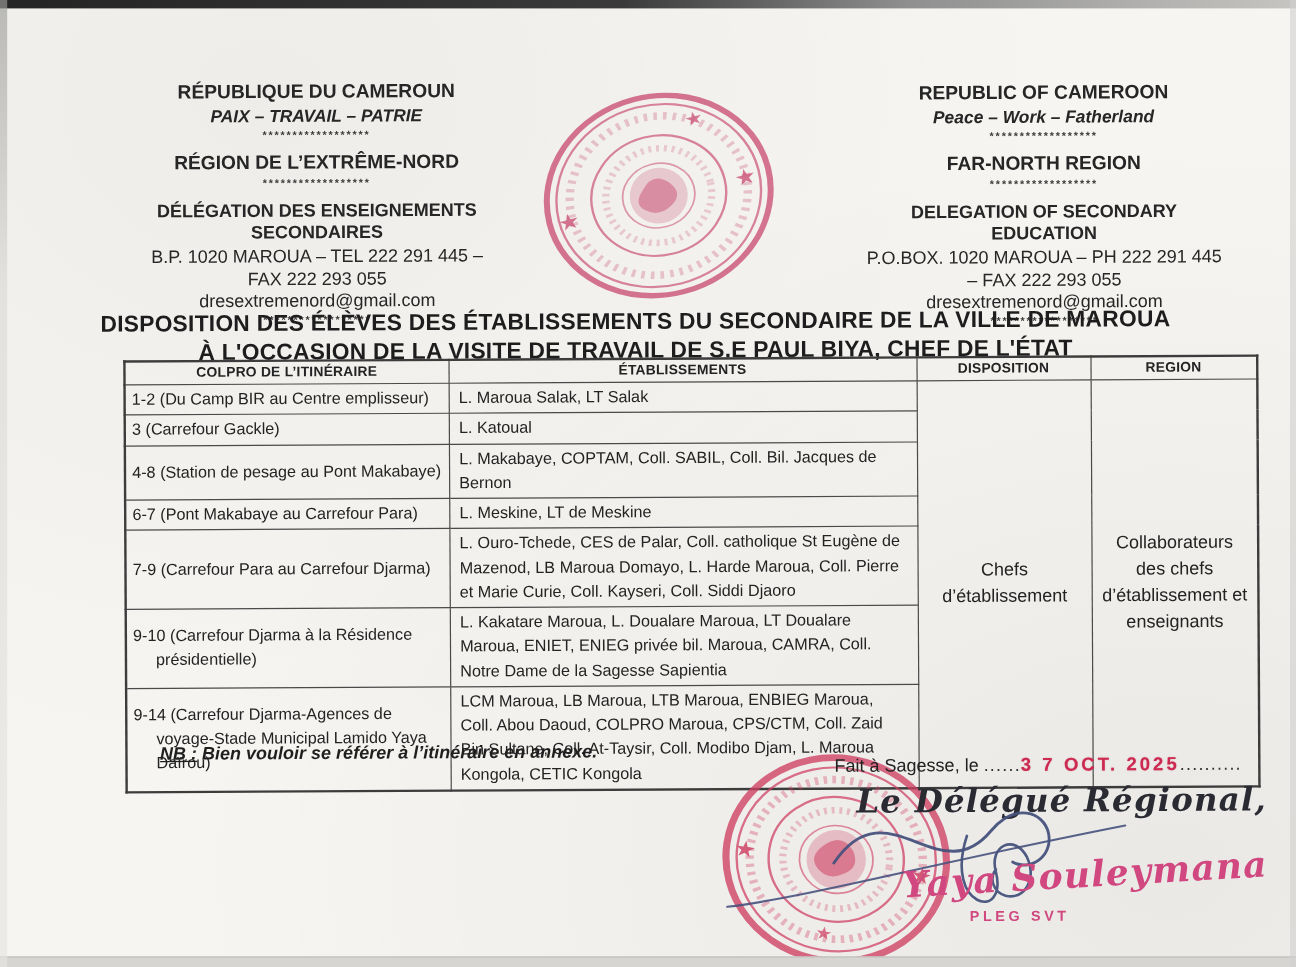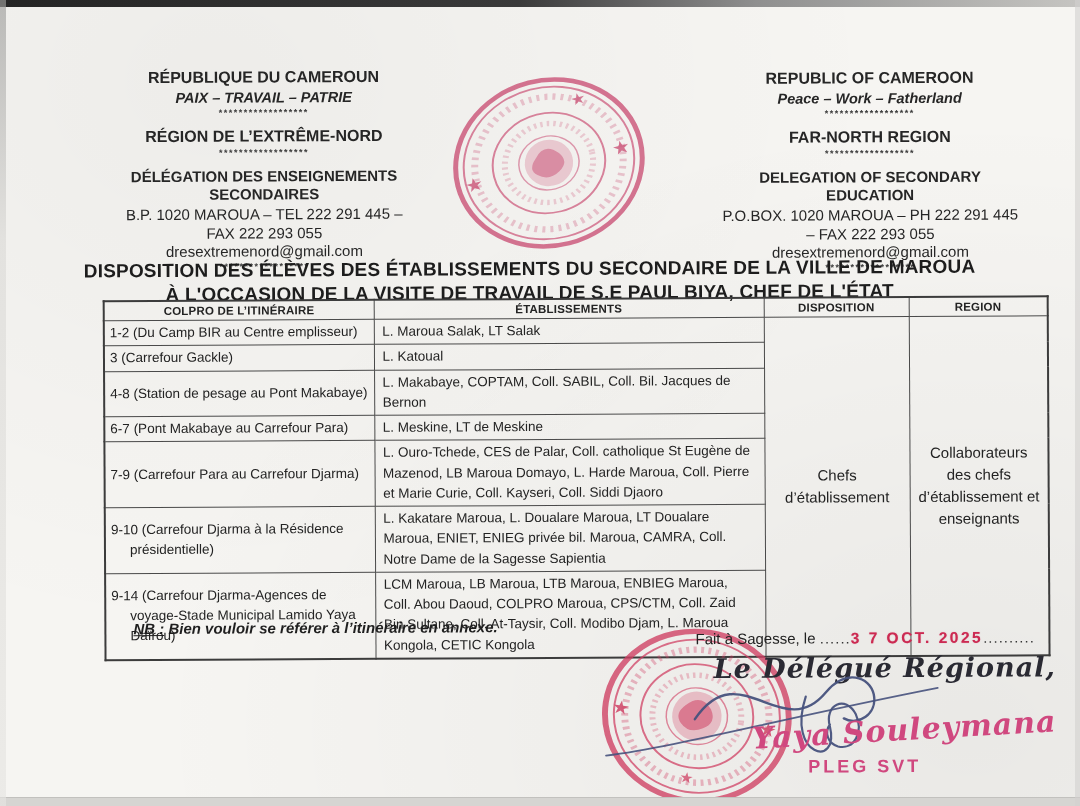"PLEG SVT" .signer-title { font-size: 18px -> 12px }
